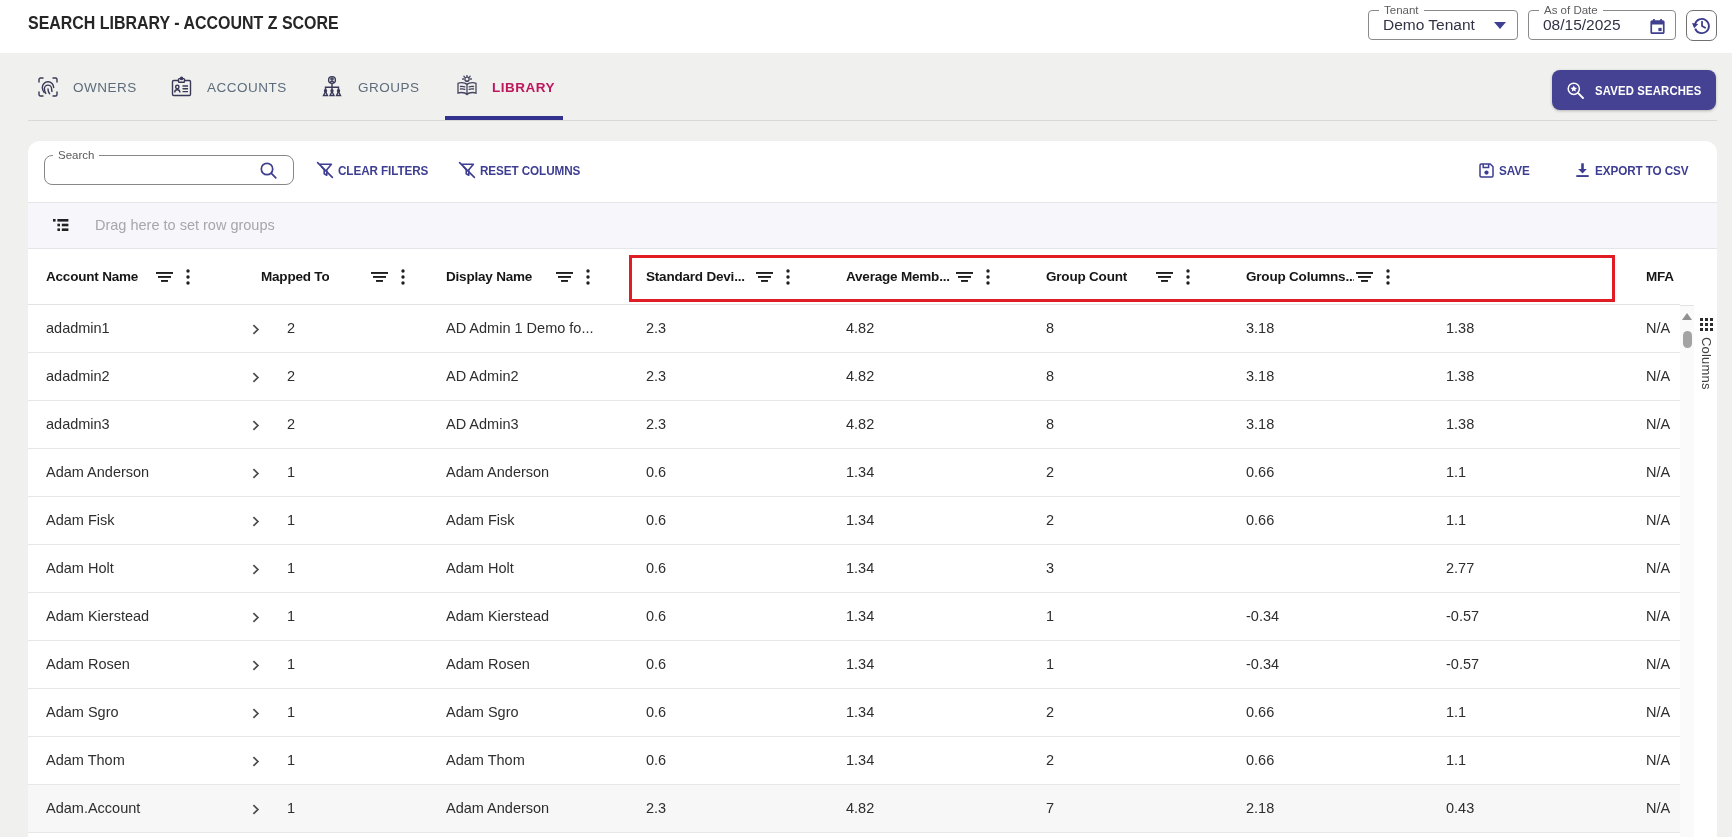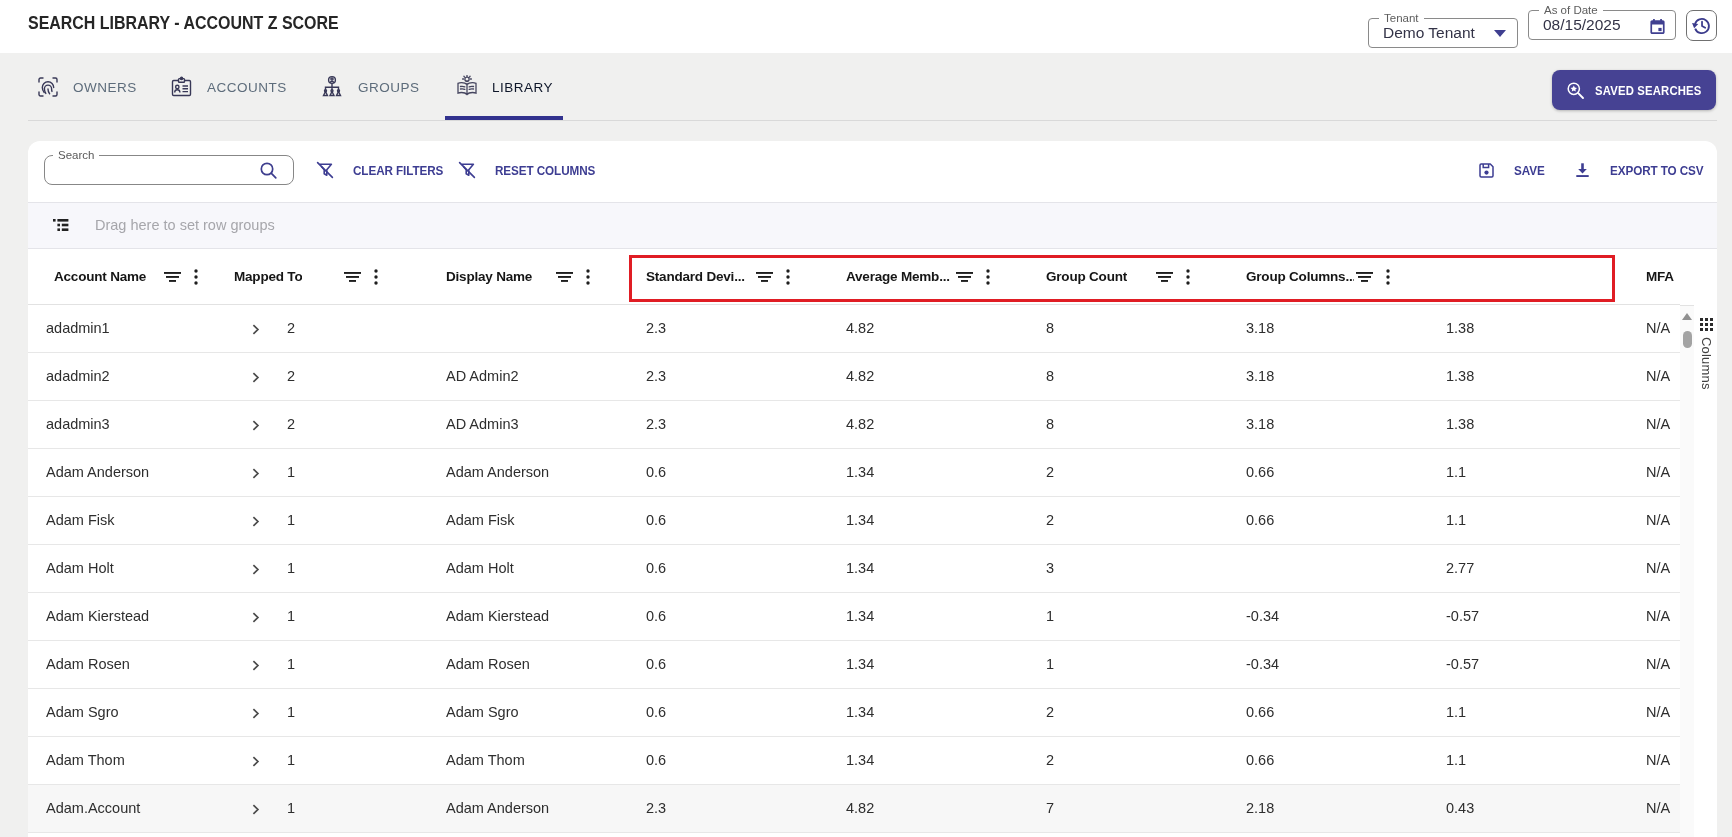"Tenant" .tenant-field { margin-top: 8px -> none }
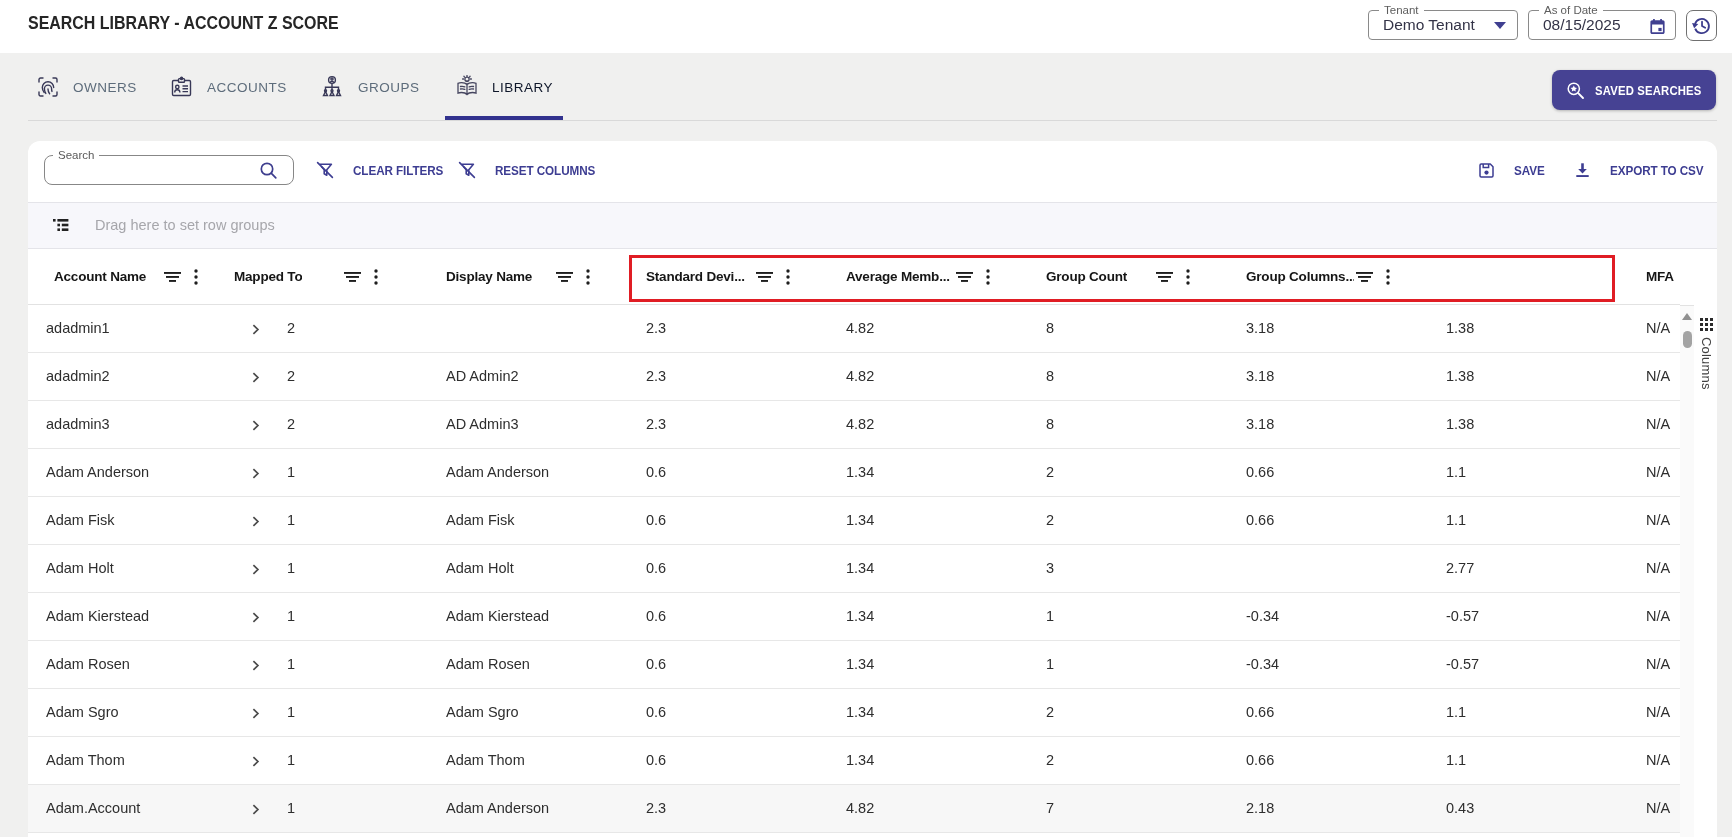"LIBRARY" .tab.active .tab-label { color: #0f172a -> #be185d; font-weight: 400 -> 700 }
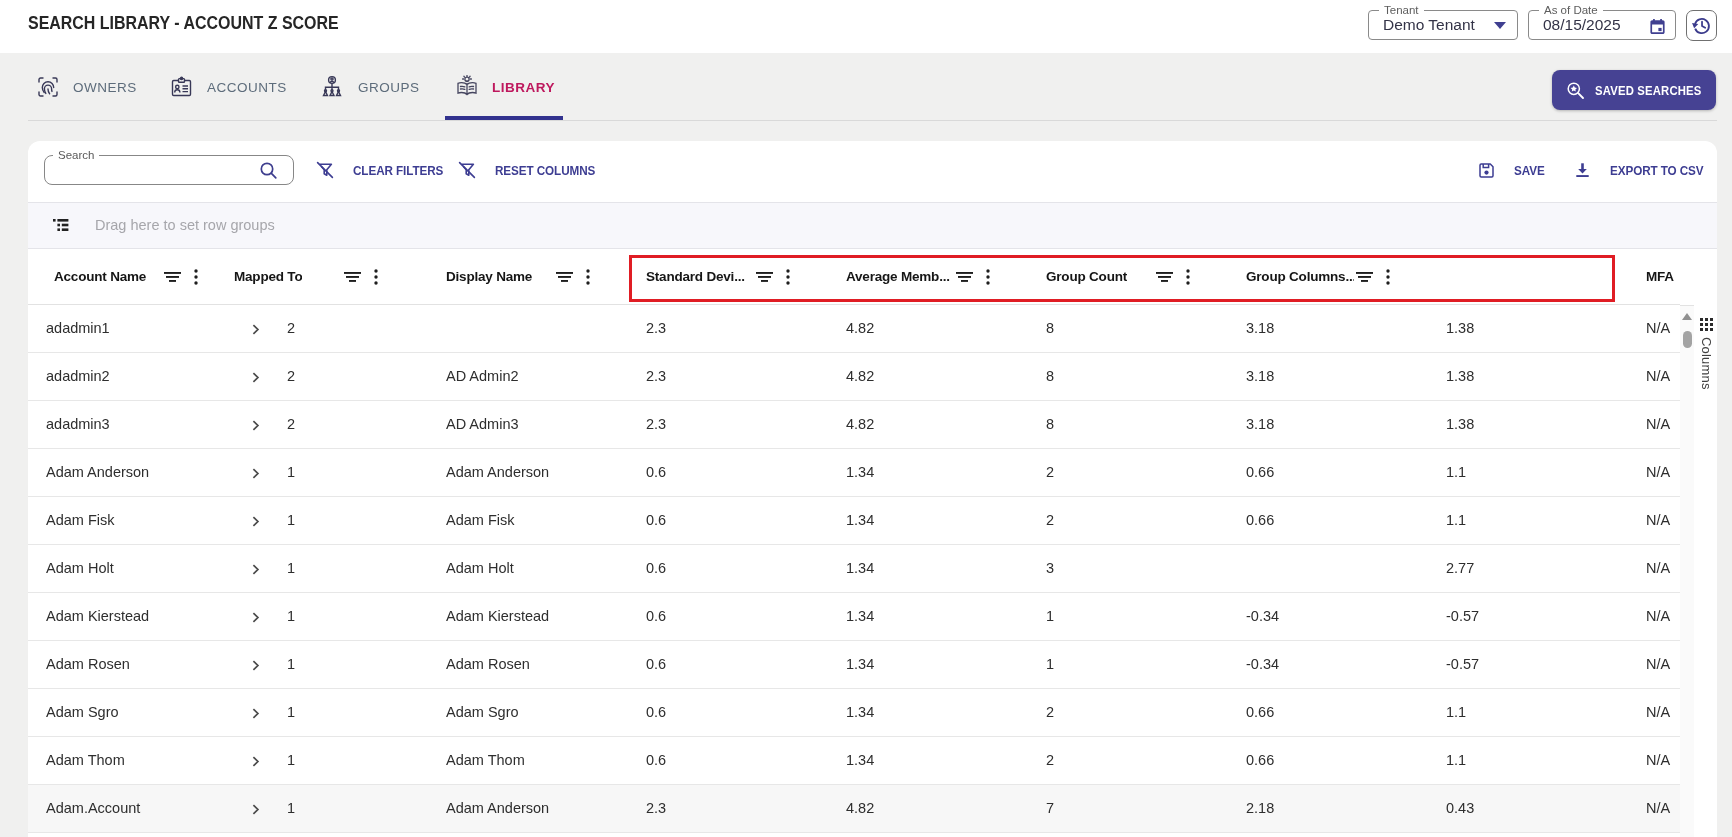"CLEAR FILTERS" .text-btn { gap: 19px -> 4px }
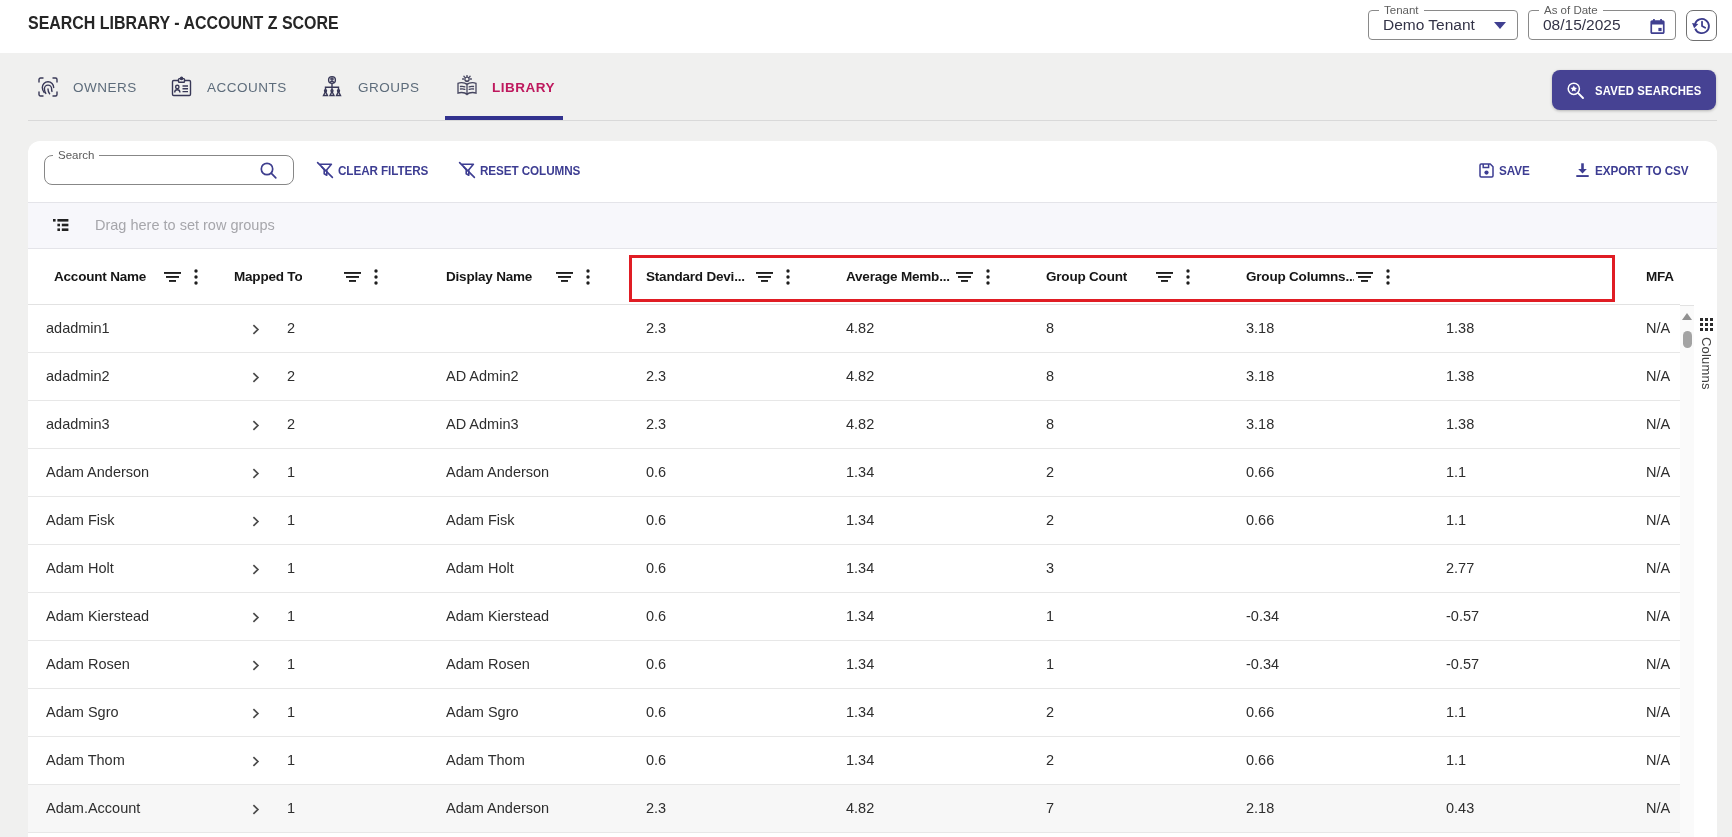"Account Name" div.hcell { left: 8px -> 0px }
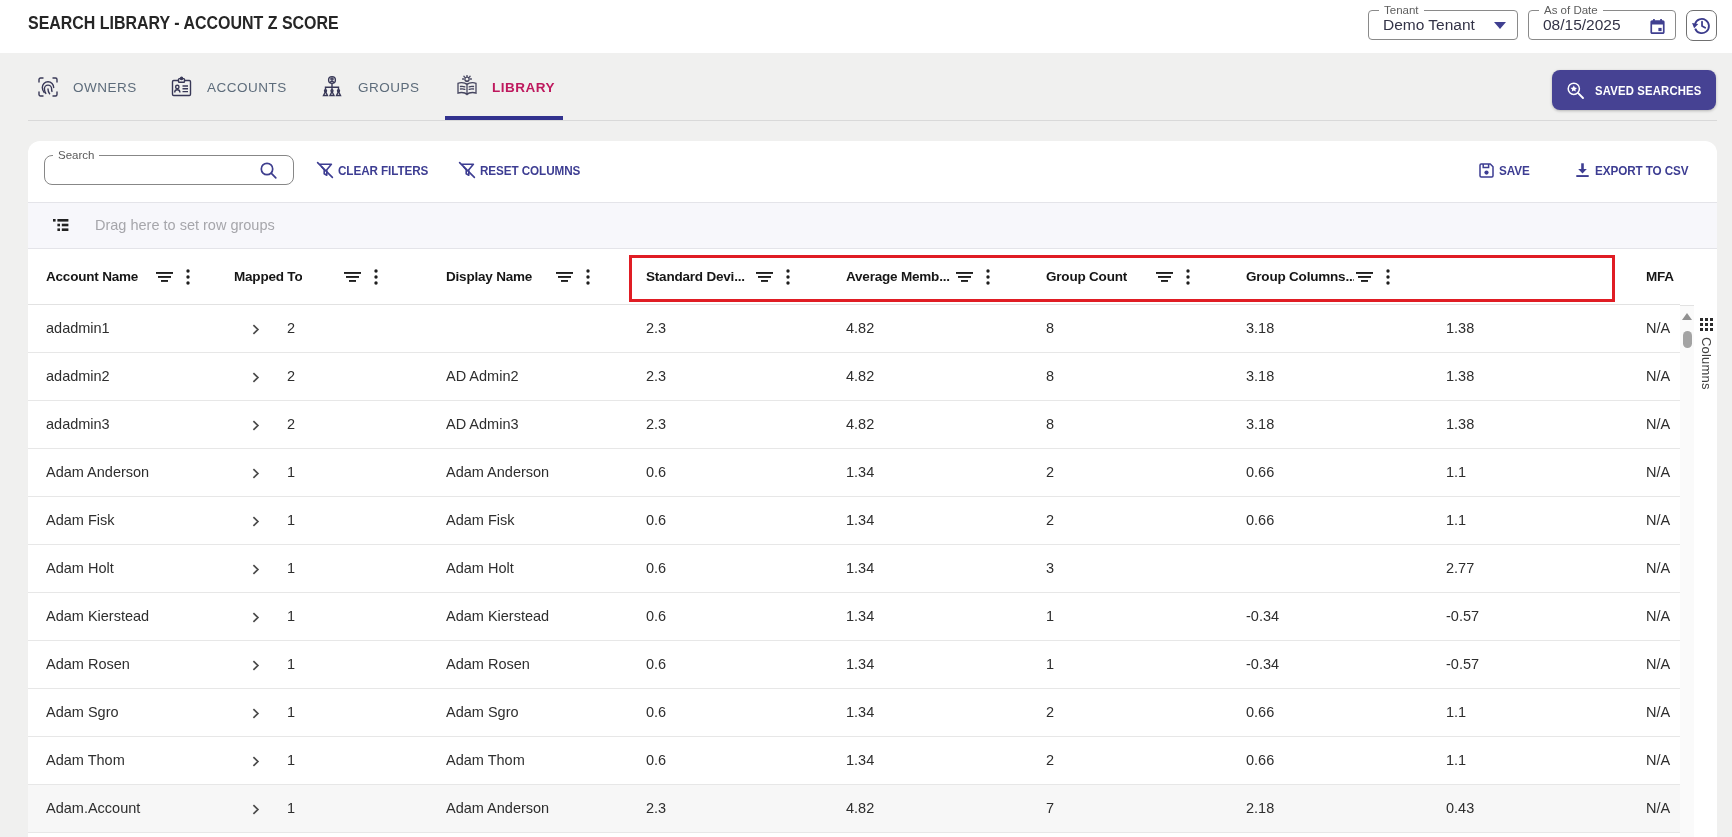"Mapped To" div.hcell { left: 188px -> 215px }
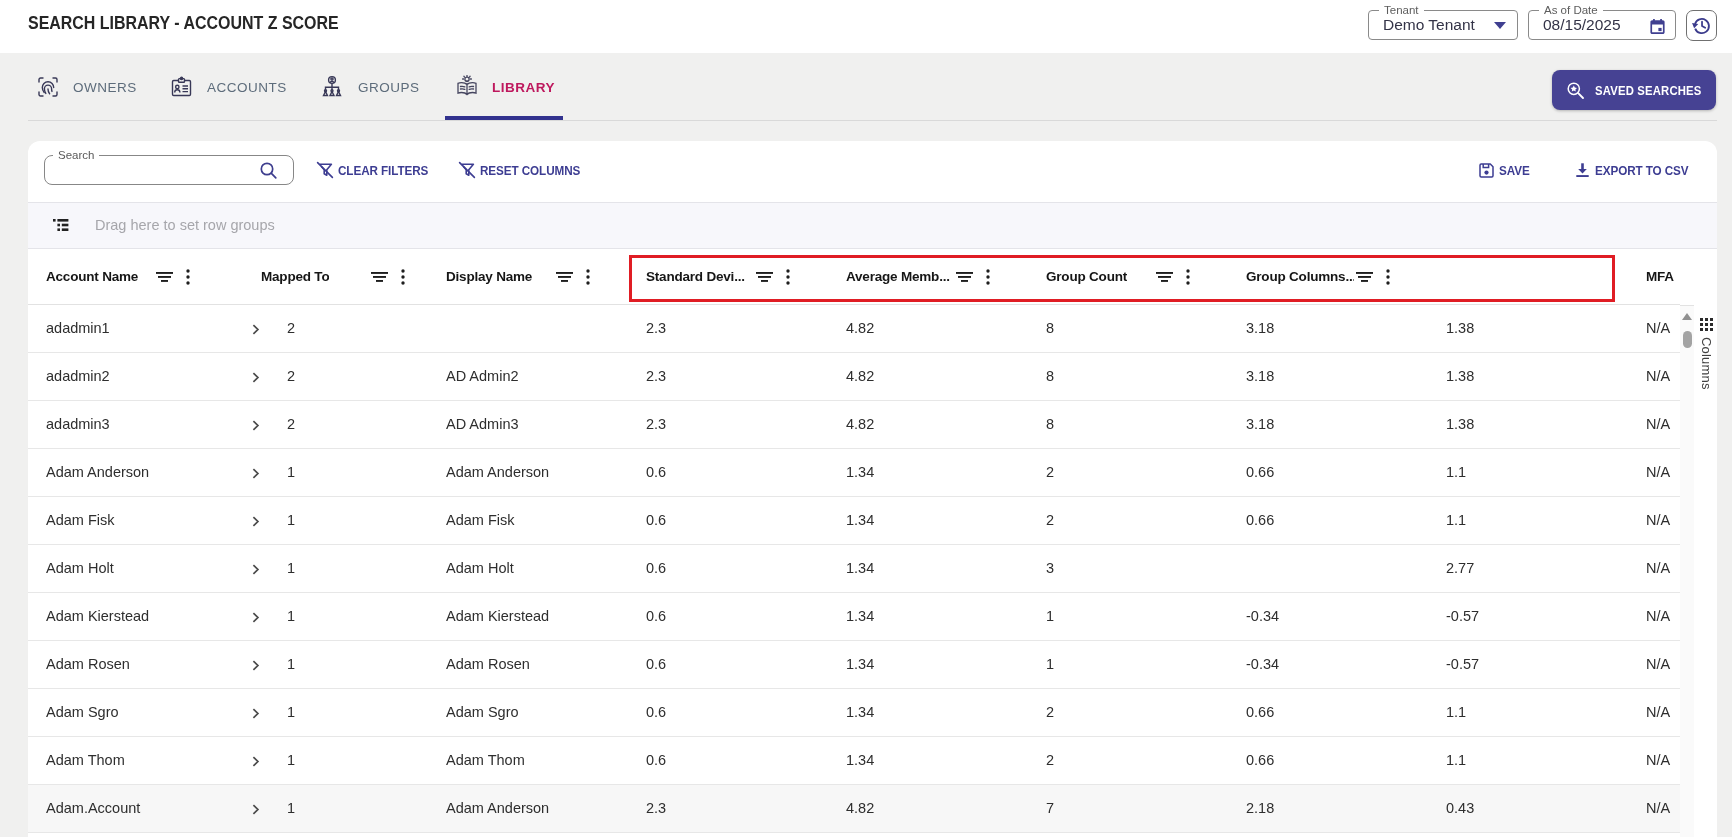"AD Admin 1 Demo fo..." div.cell { html: none -> <div>AD Admin 1 Demo fo...</div> }
